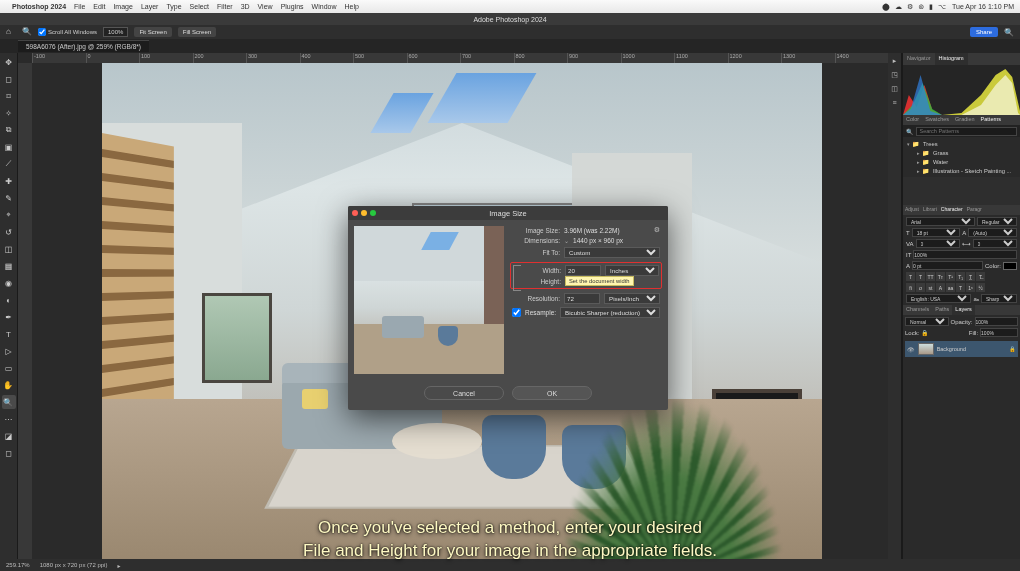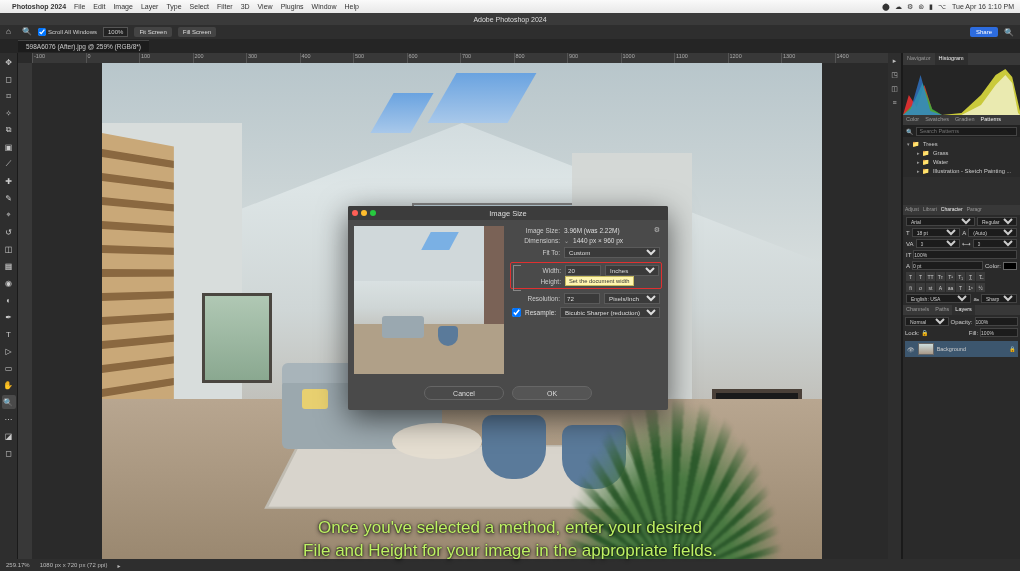"Once you've selected a method," .caption { color: #bef264 -> #fef9c3 }
